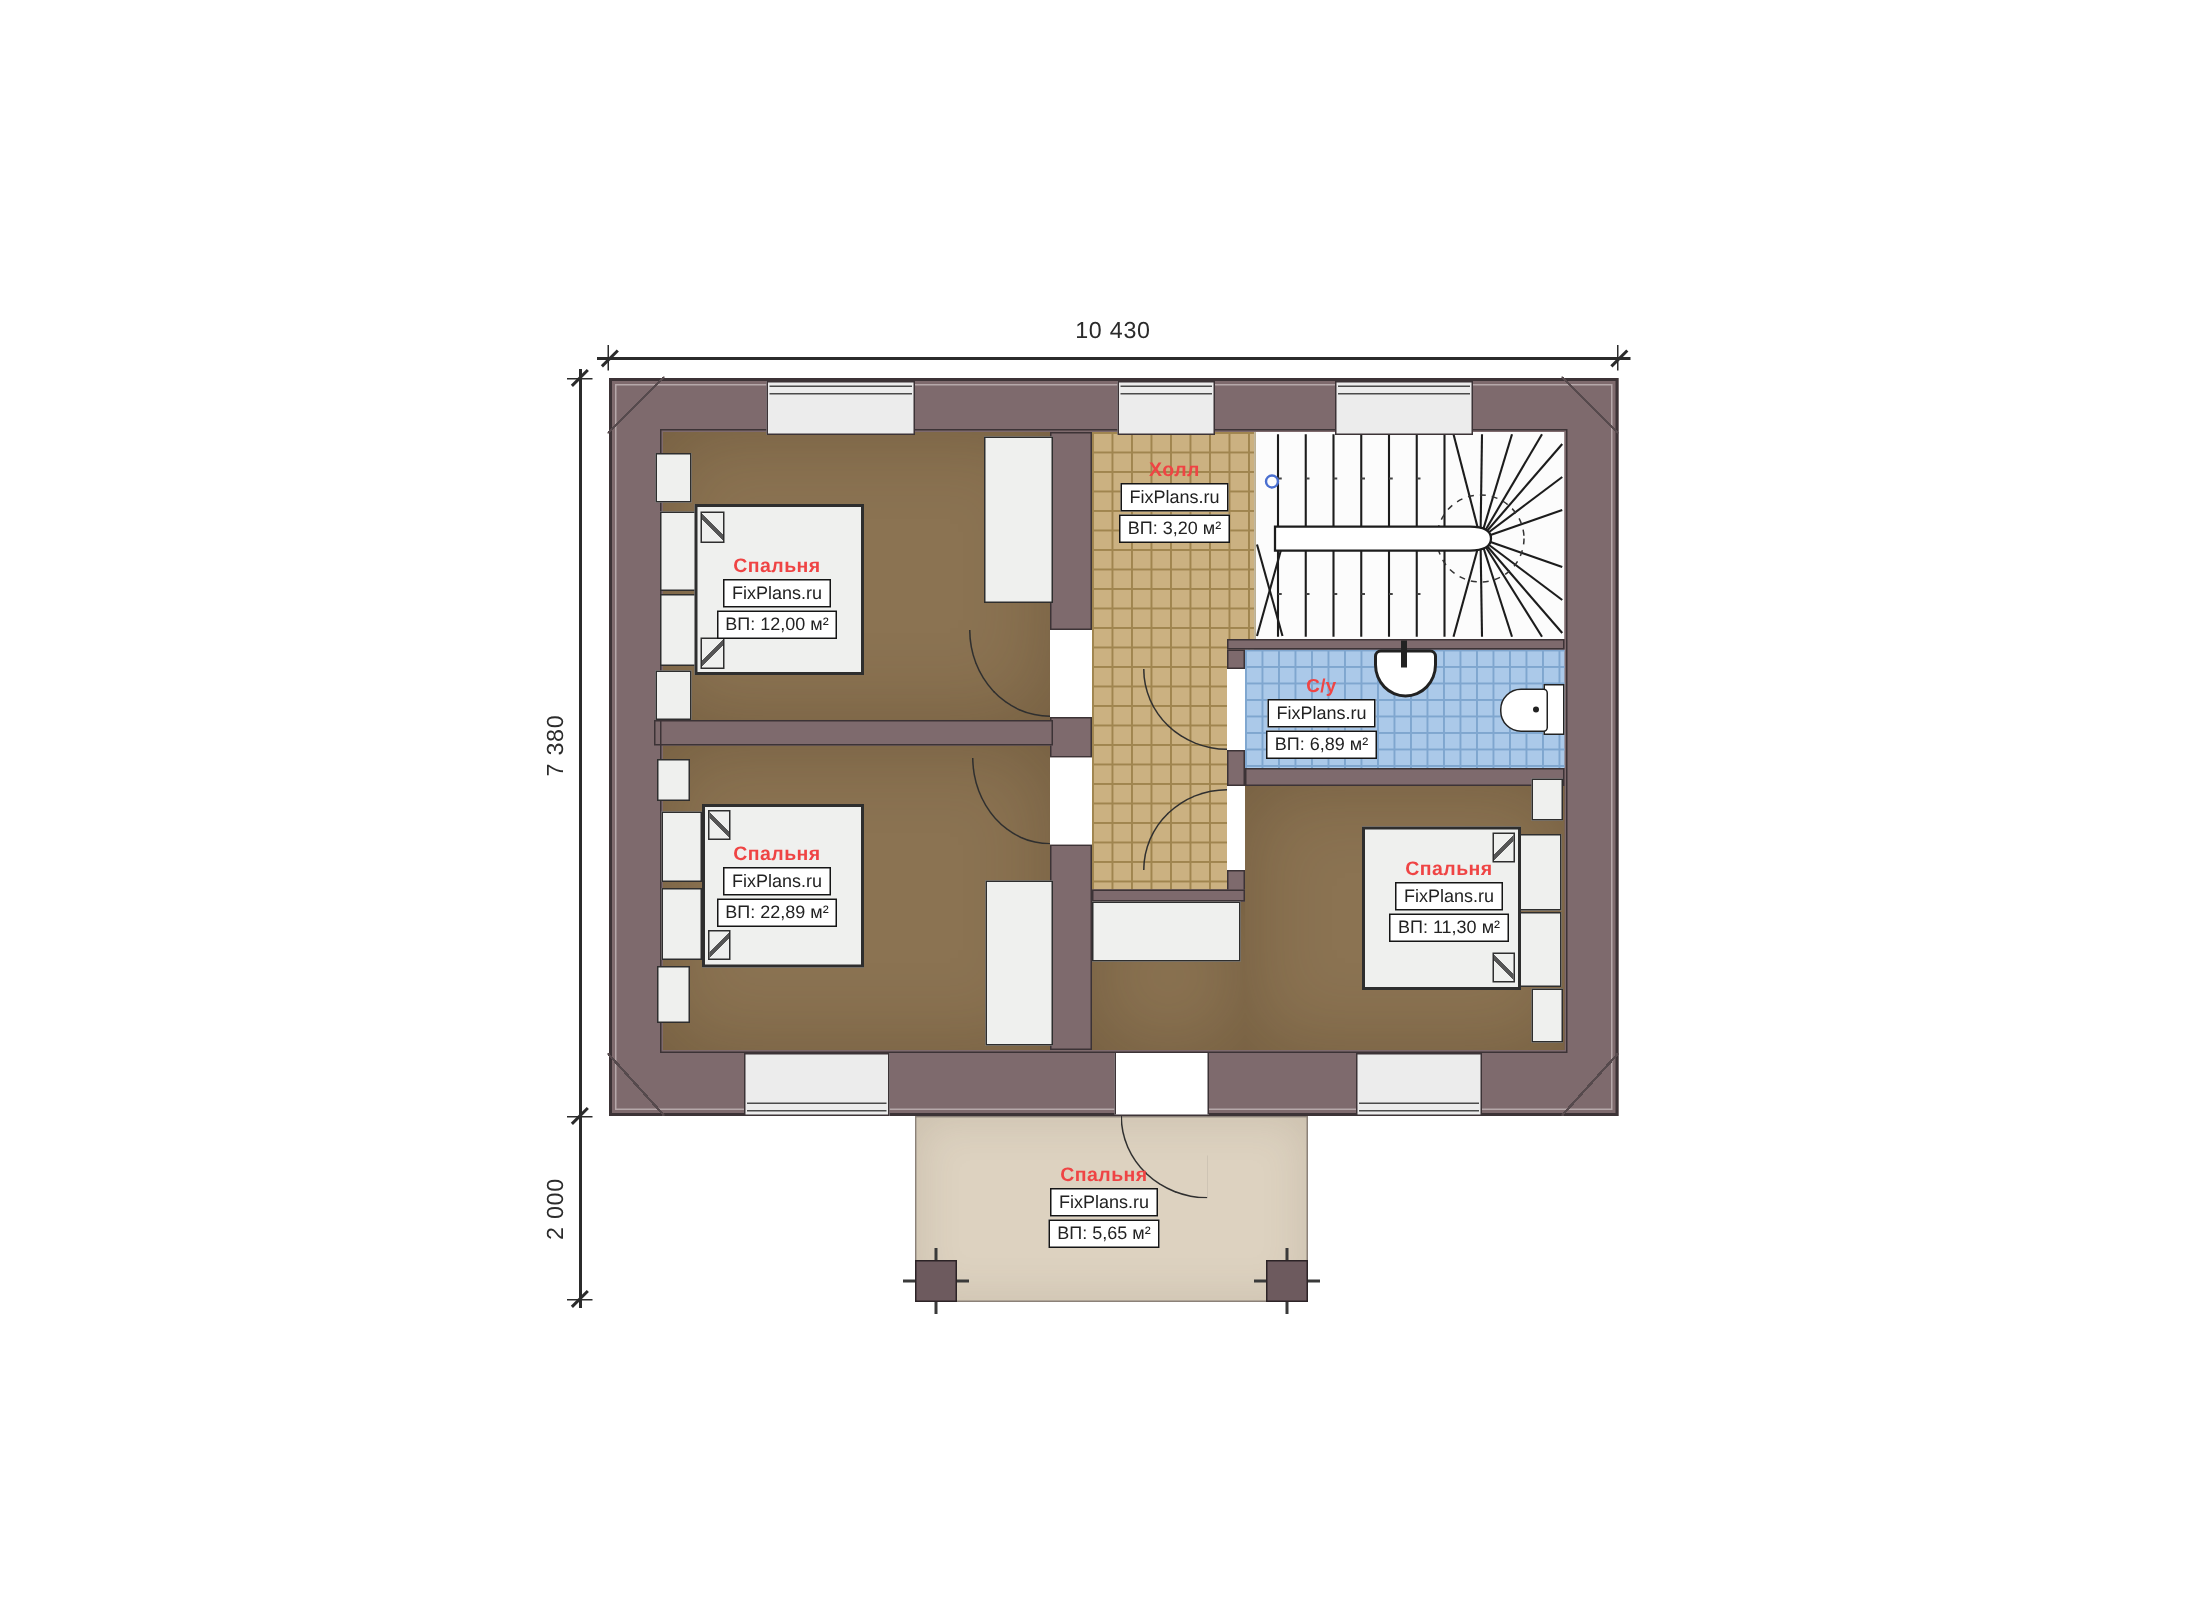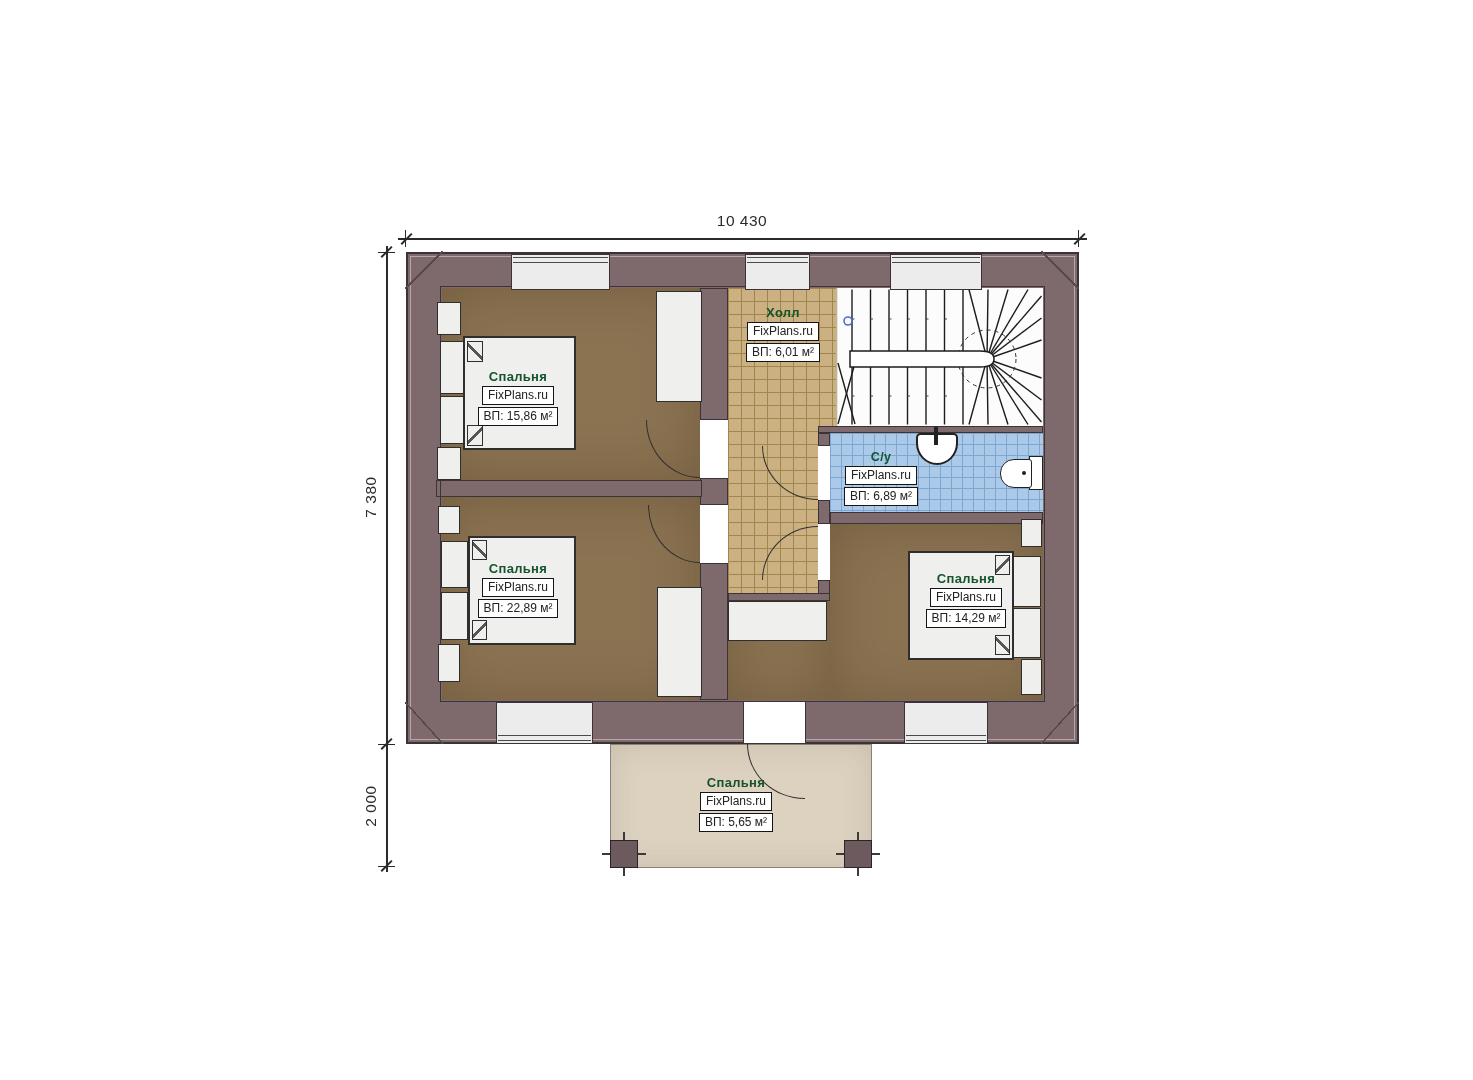"Холл" .rname { color: #14532d -> #ef4444 }
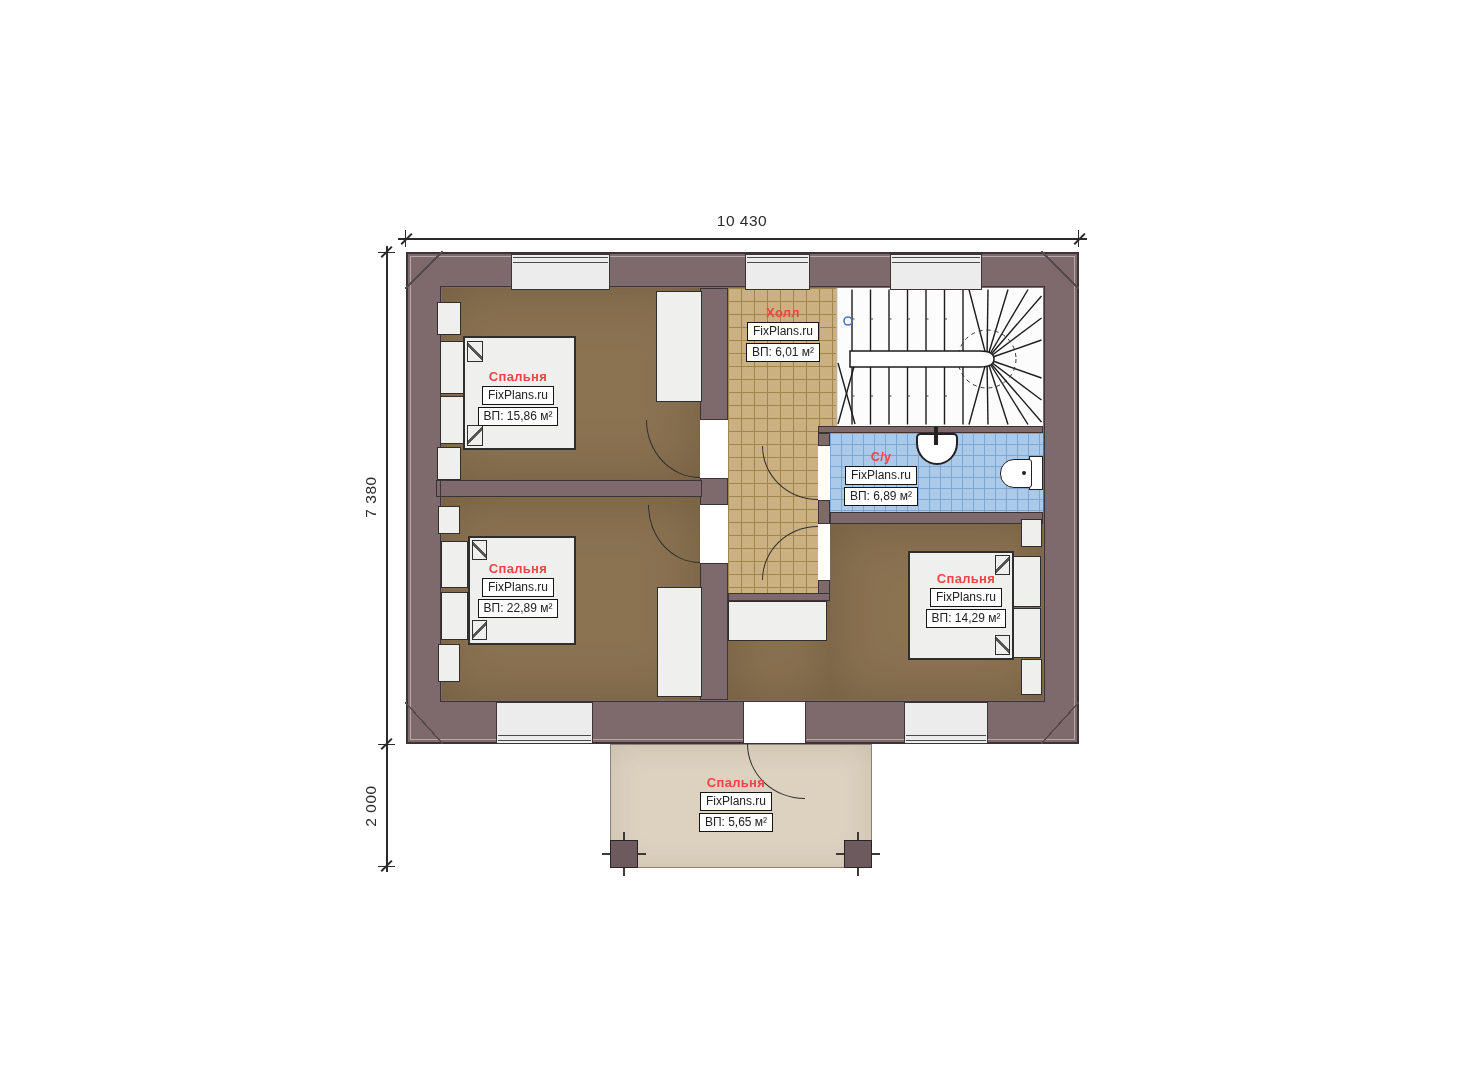"ВП: 6,01 м²" div.tag { text: 6,01 -> 3,20 }
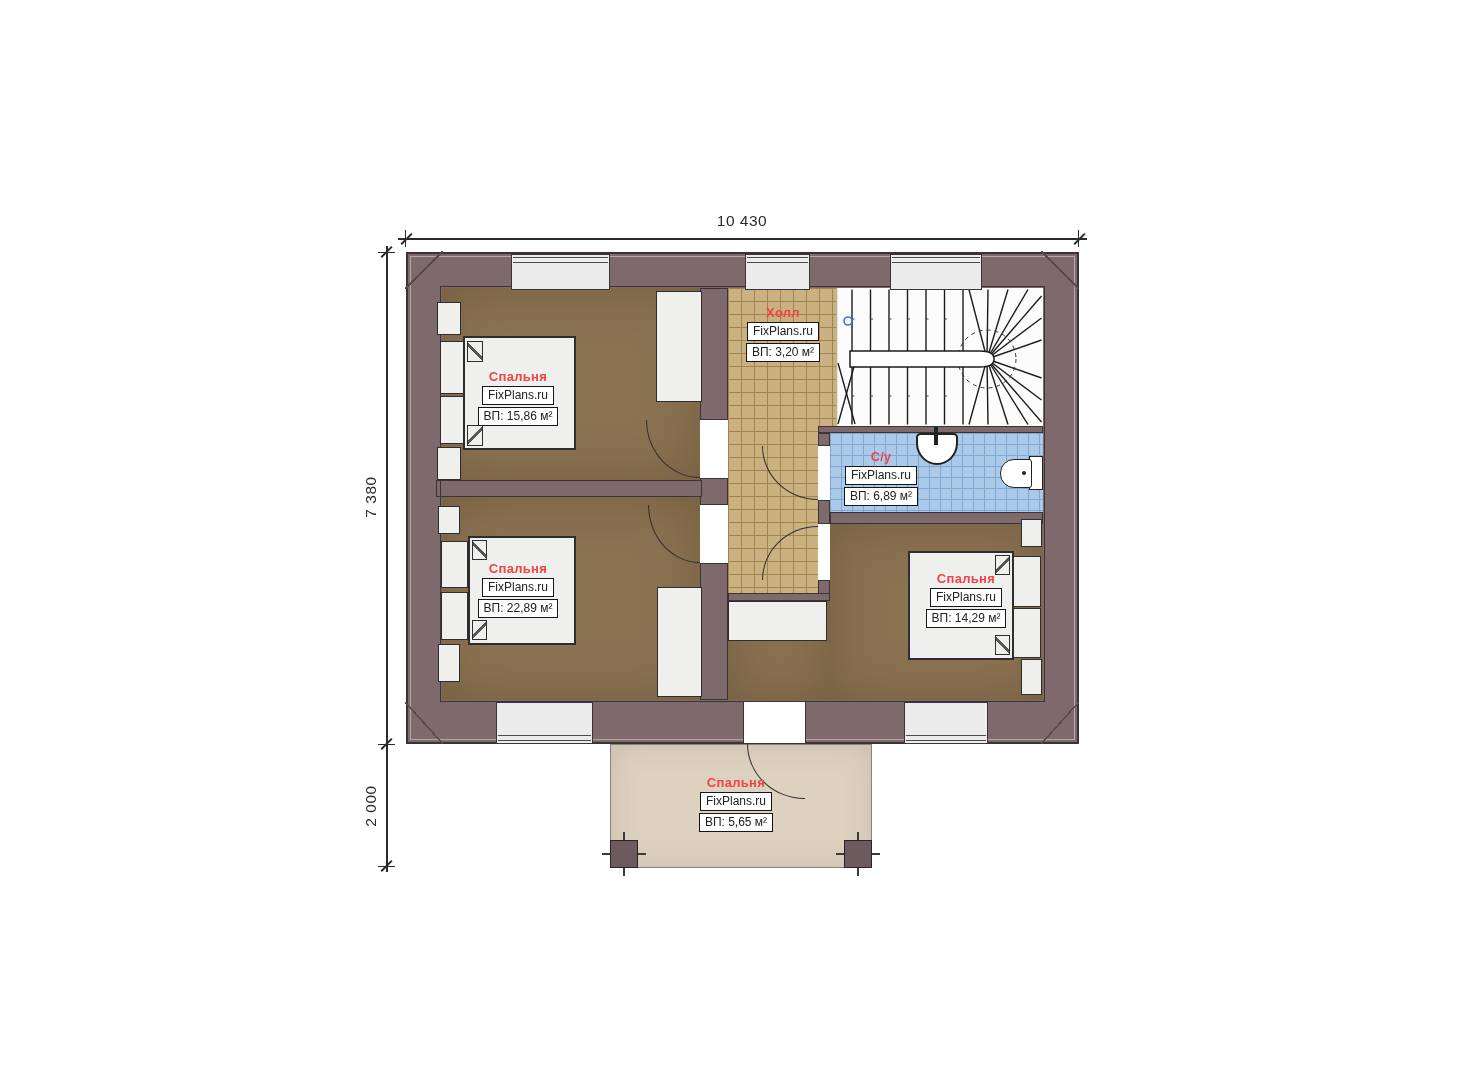"ВП: 15,86 м²" div.tag { text: 15,86 -> 12,00 }
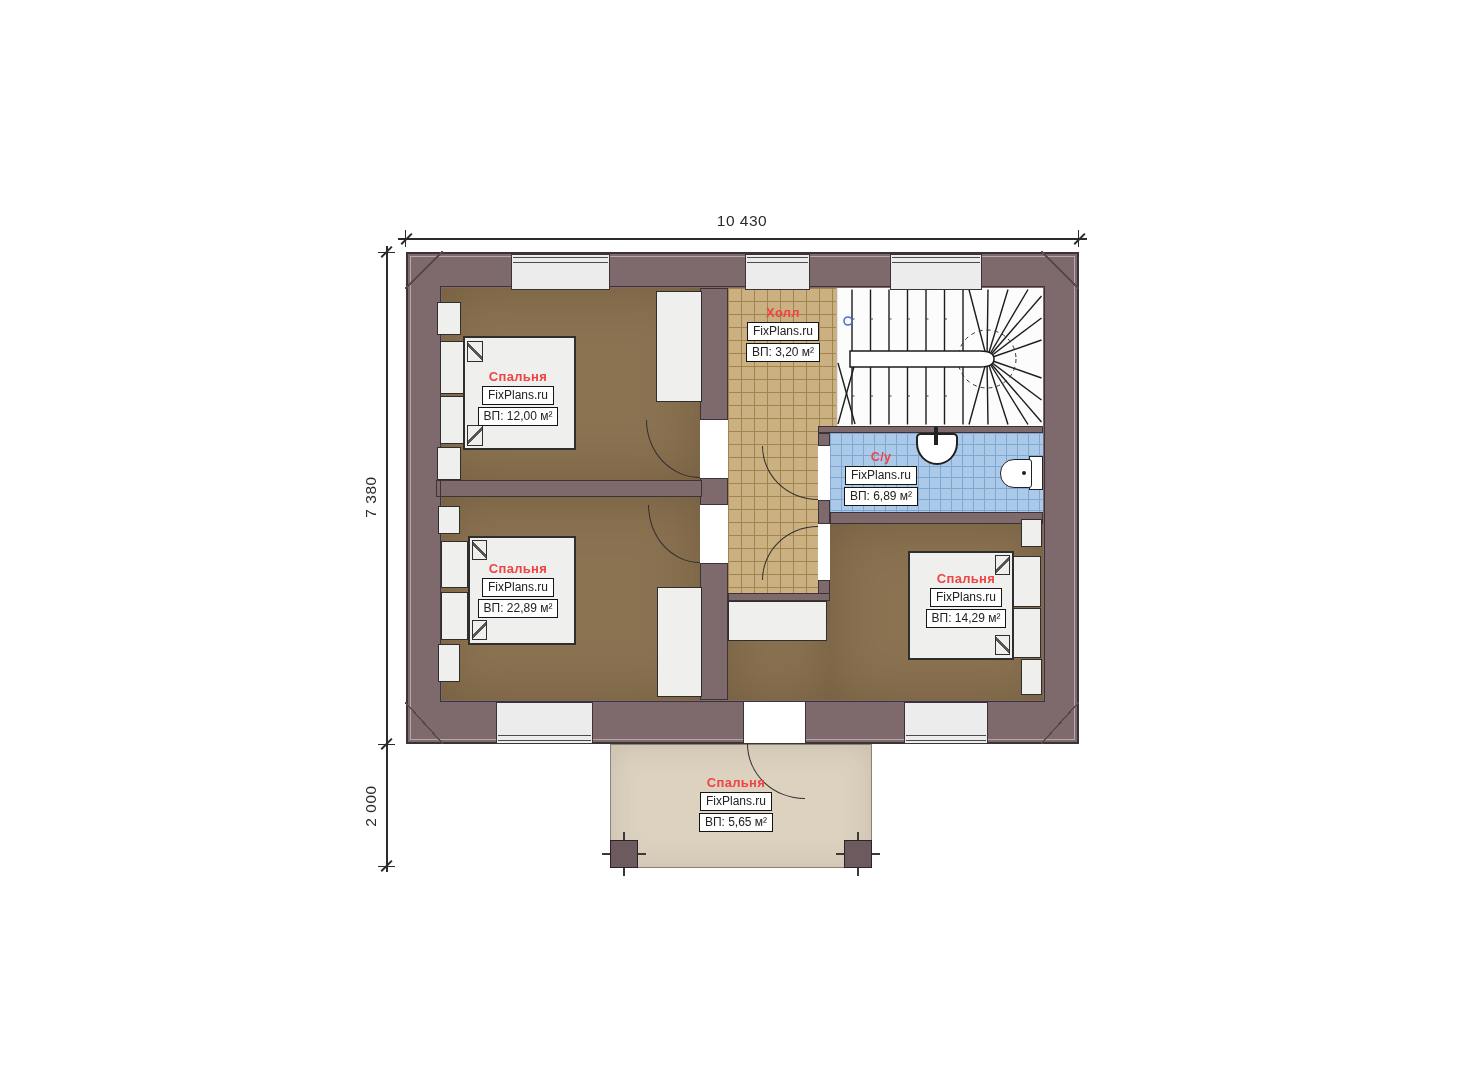"ВП: 14,29 м²" div.tag { text: 14,29 -> 11,30 }
